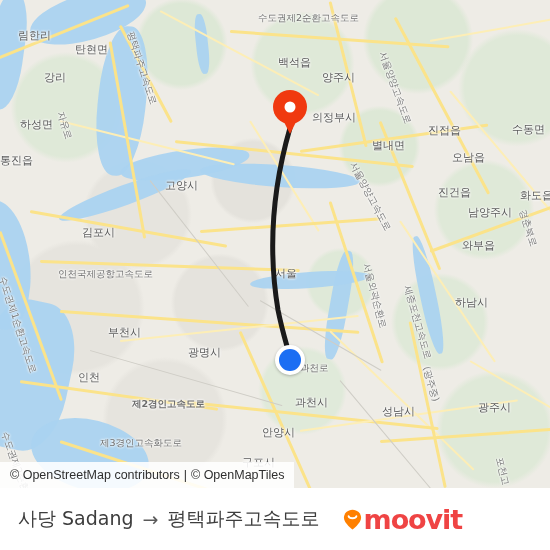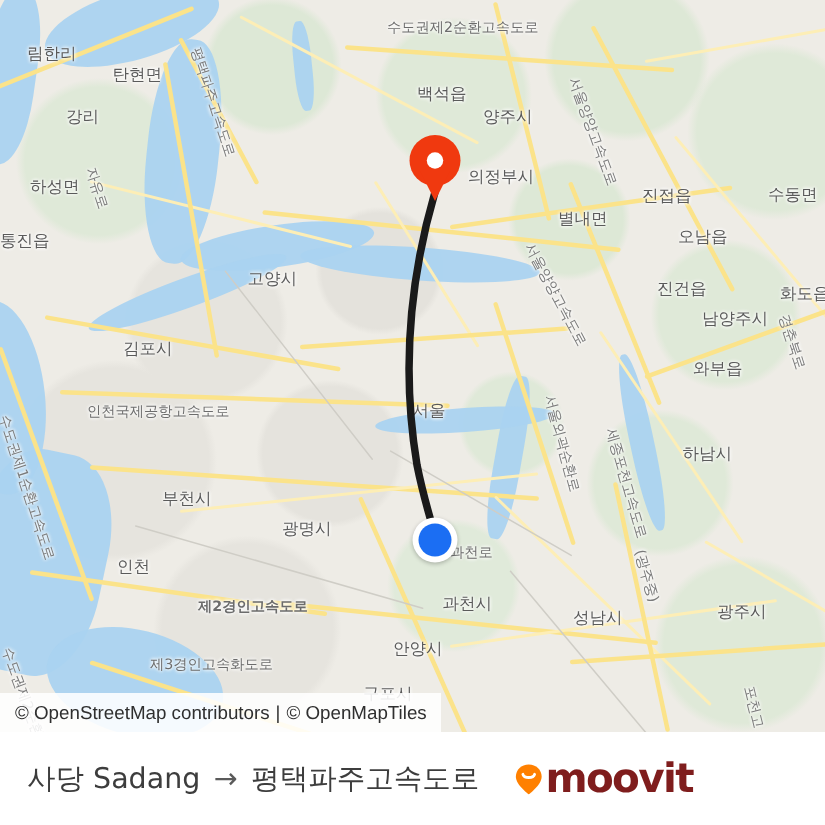"moovit" .brand-text { color: #7f1d1d -> #ef4444 }
